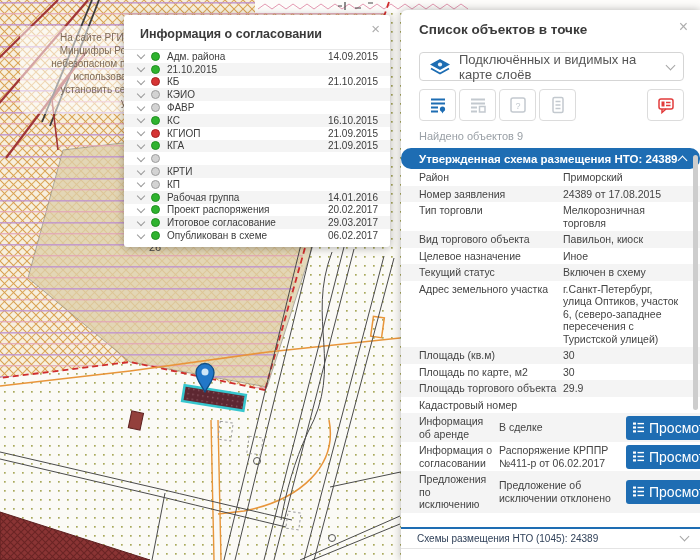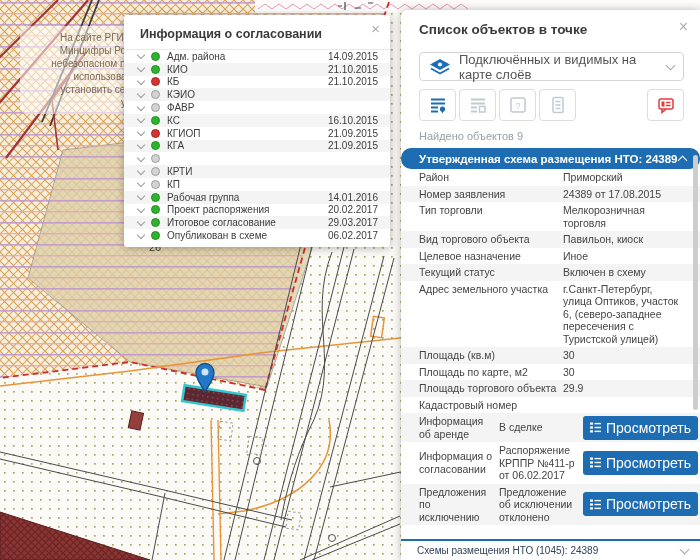"КИО" span.prow-label { html: <span>КИО</span> -> none }
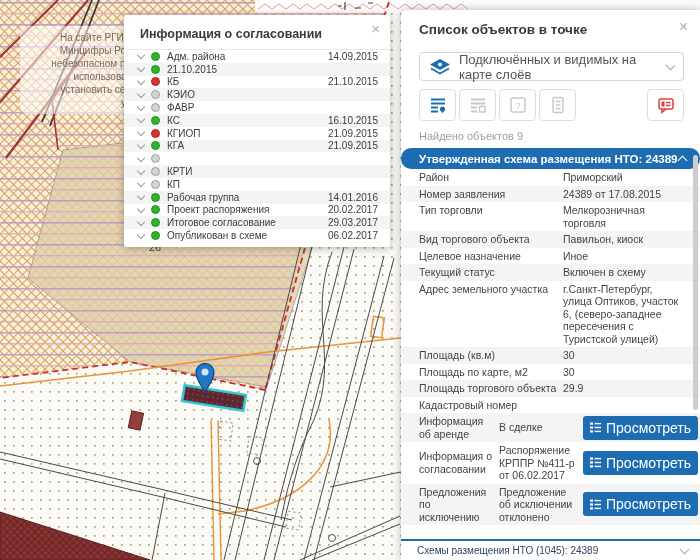"В сделке" .arow .fvalue { width: 84px -> 127px }
